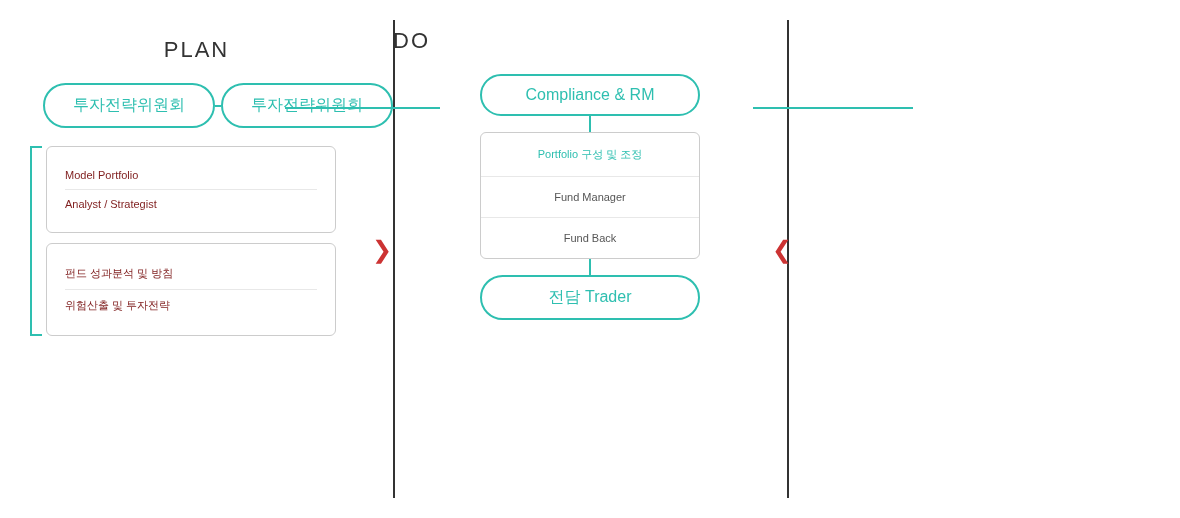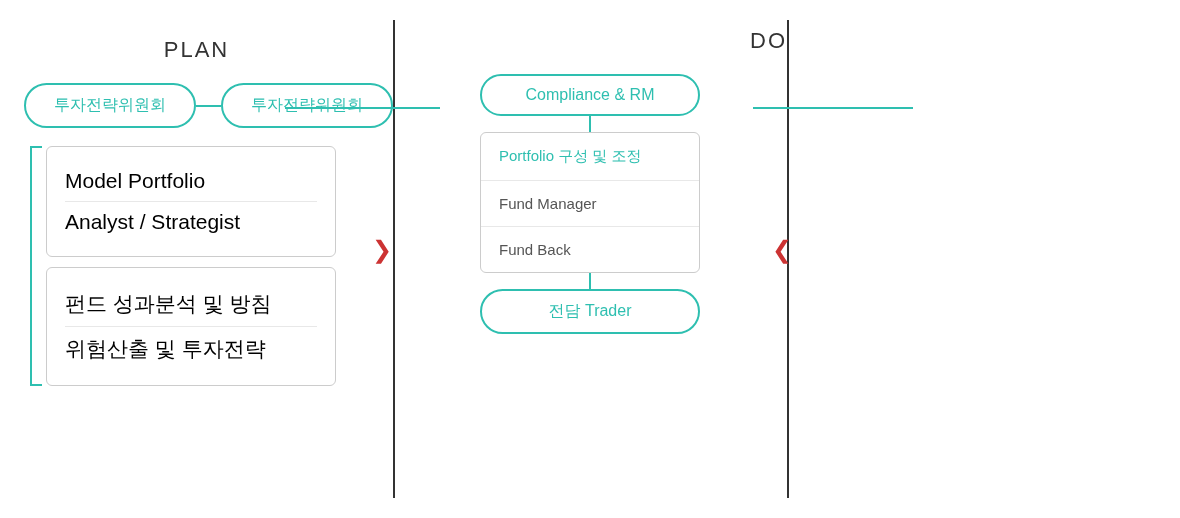"DO" .do-title { text-align: right -> left }
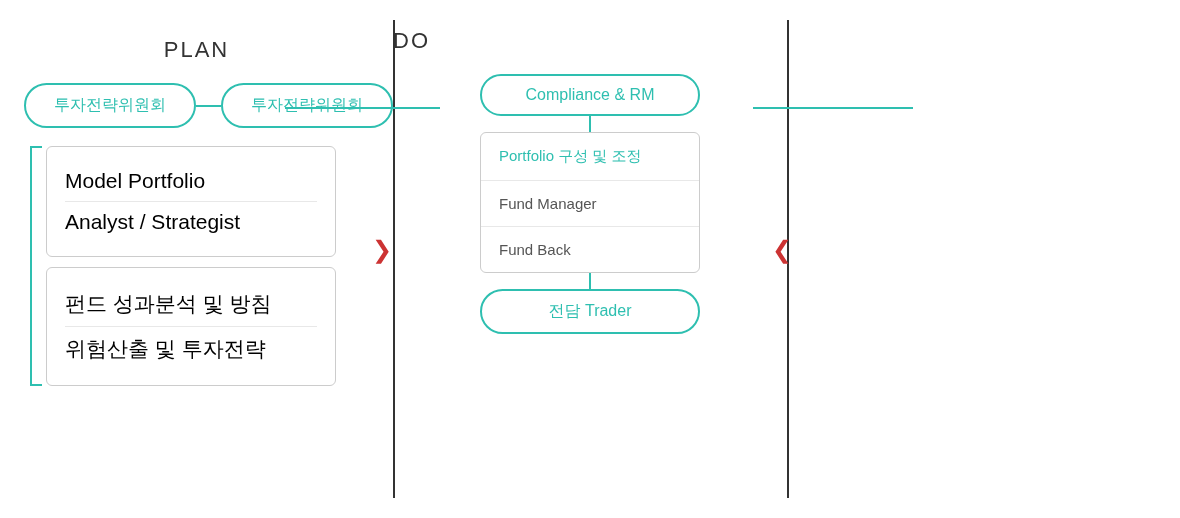"투자전략위원회" div.plan-pills-row { padding-left: 24px -> 43px }
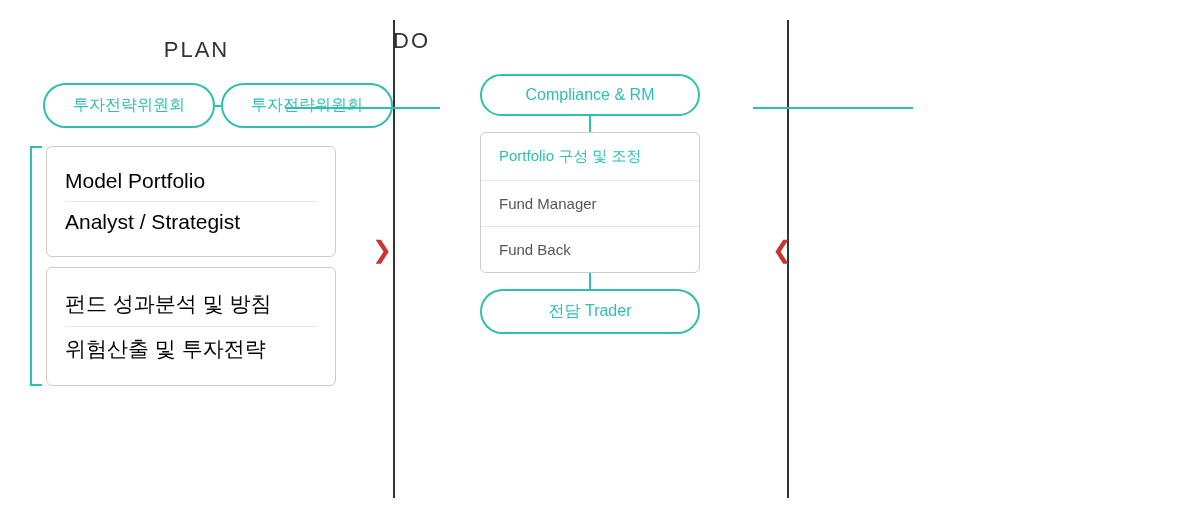"Portfolio 구성 및 조정" .do-inner-item { font-size: 15px -> 11px; text-align: left -> center }
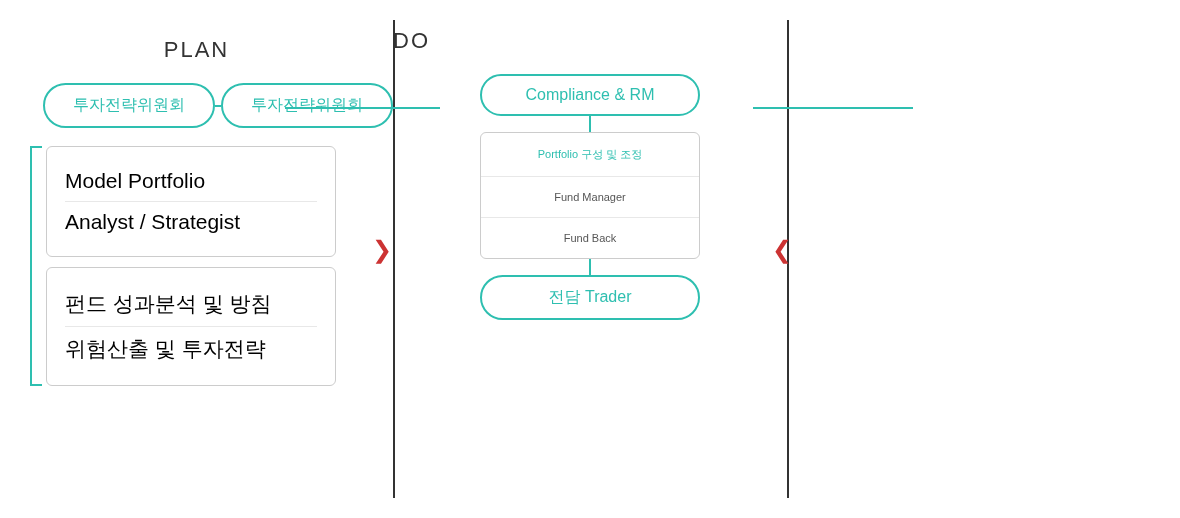"Model Portfolio" .plan-box-item { color: #000000 -> #7f1d1d; font-size: 21px -> 11px }
